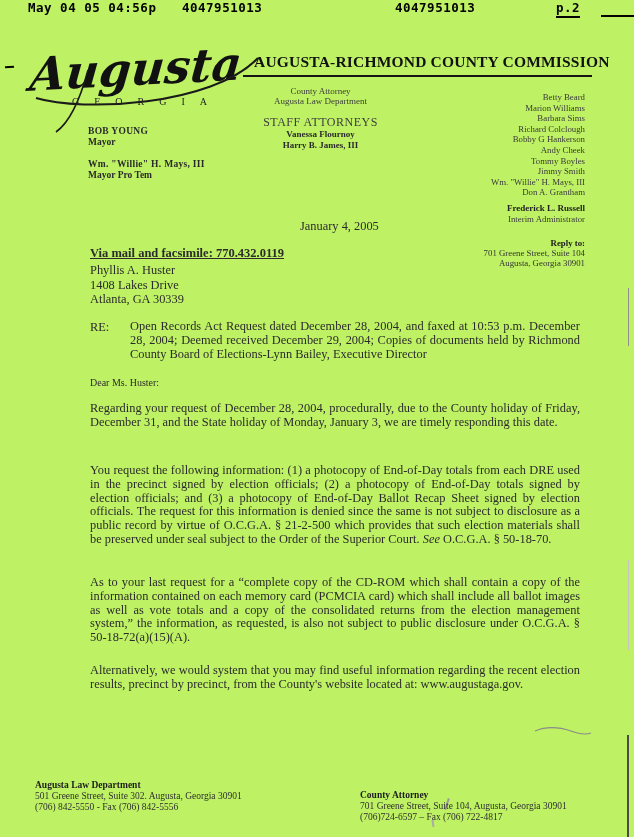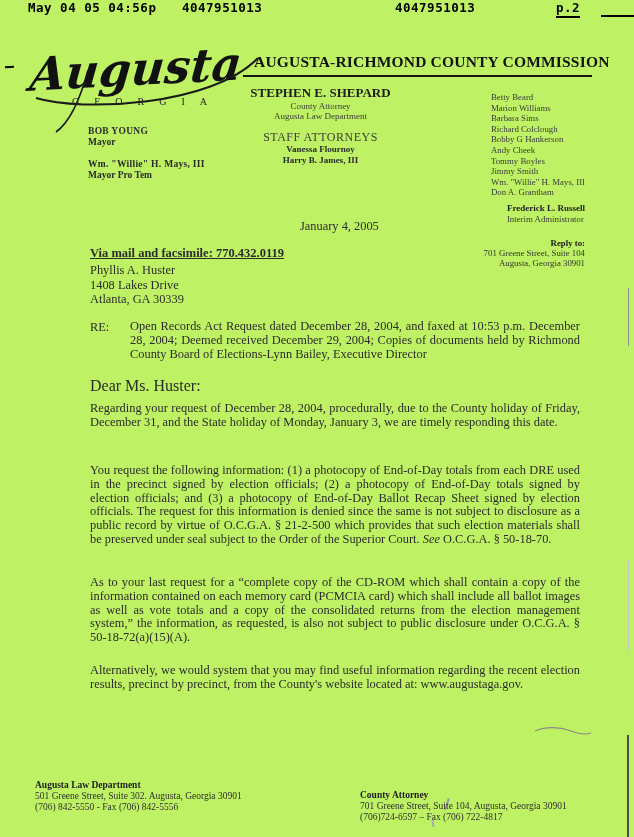"STEPHEN E. SHEPARD" div.atty-name { html: <div>STEPHEN E. SHEPARD</div> -> none }
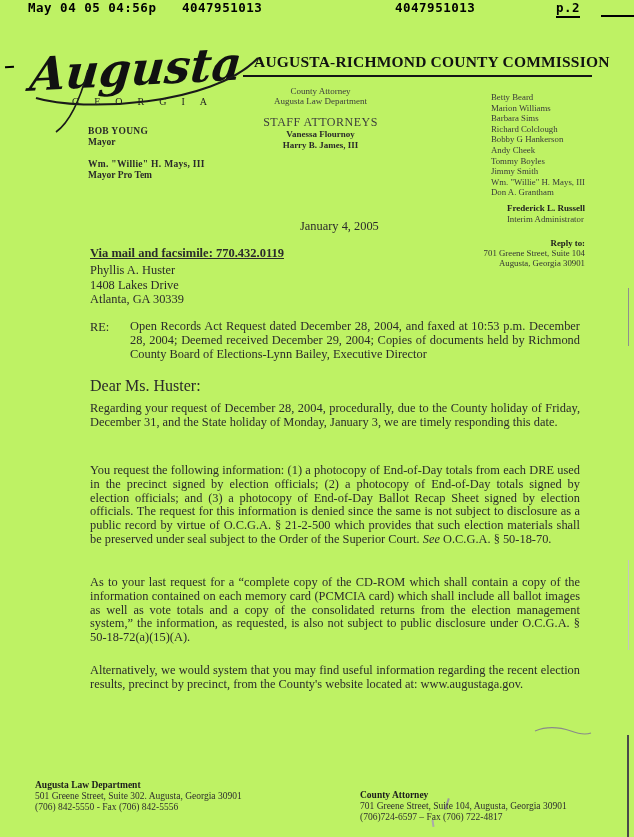"Betty Beard" .commissioners { text-align: none -> right }
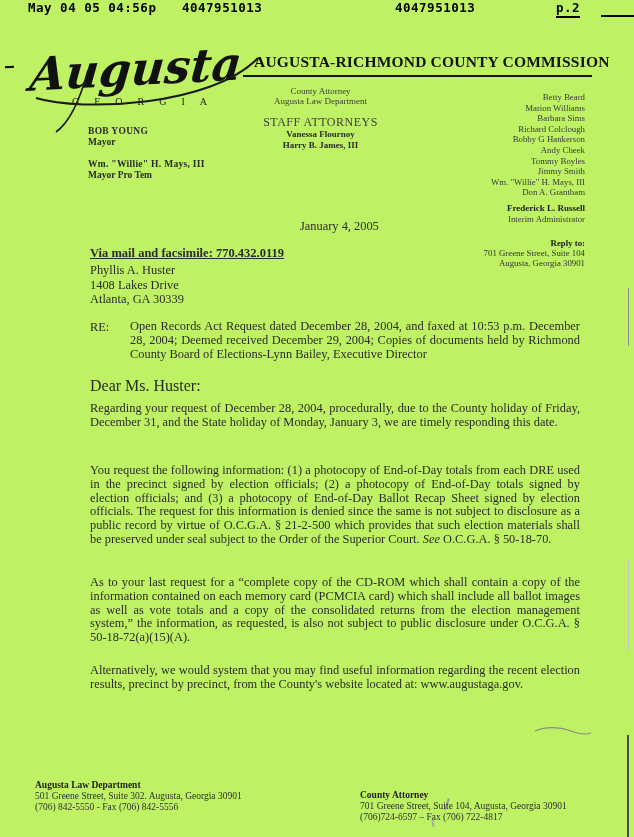"Dear Ms. Huster:" .salutation { font-size: 16px -> 10px }
